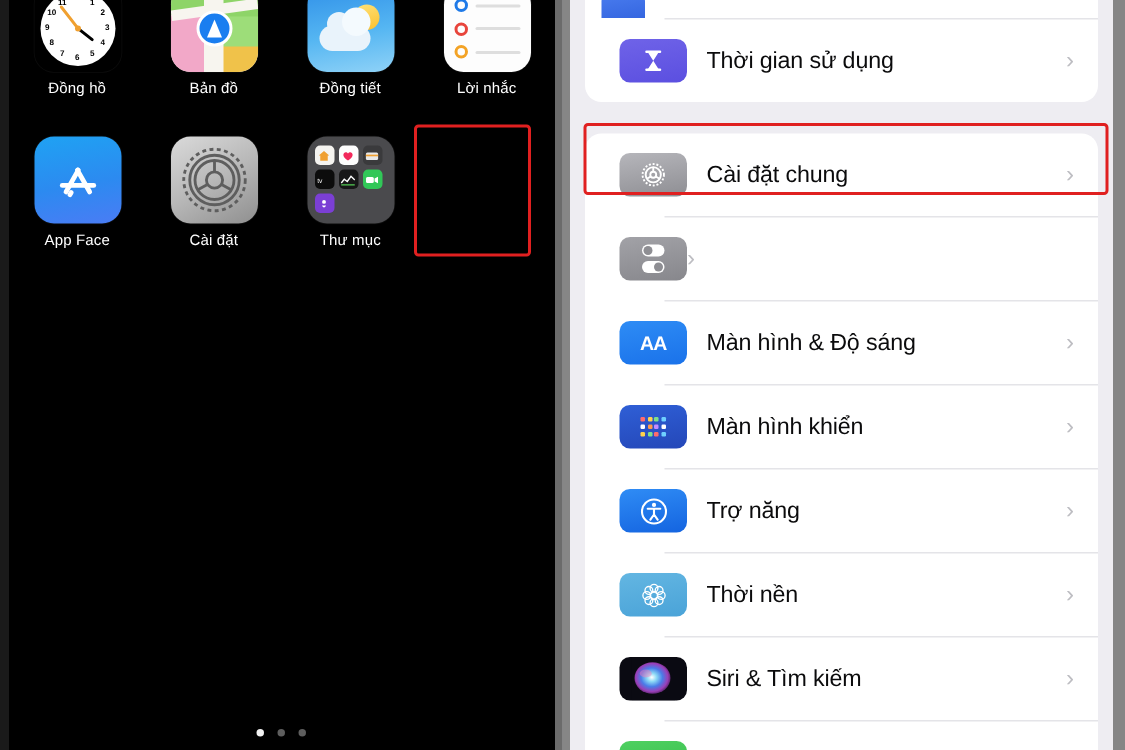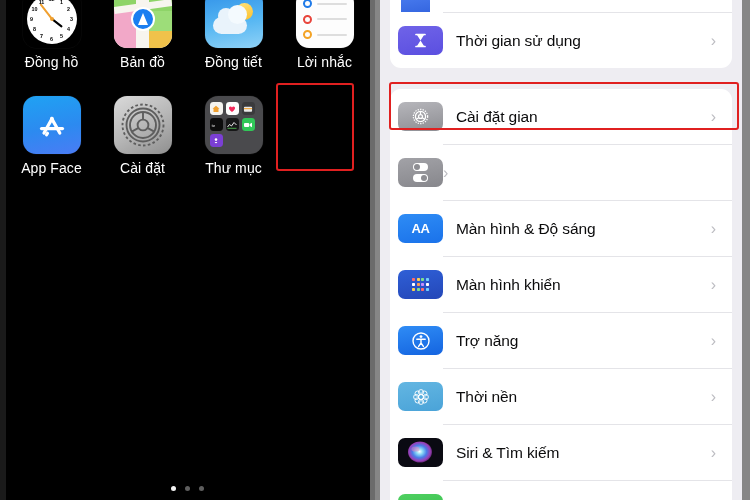"Thời gian sử dụng" .srow { padding-left: 8px -> 23px }
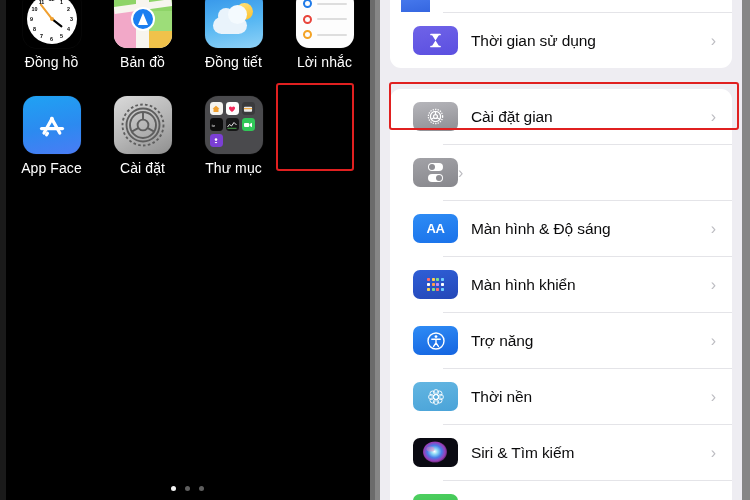"Đồng hồ" .app-label { font-size: 14px -> 10px }
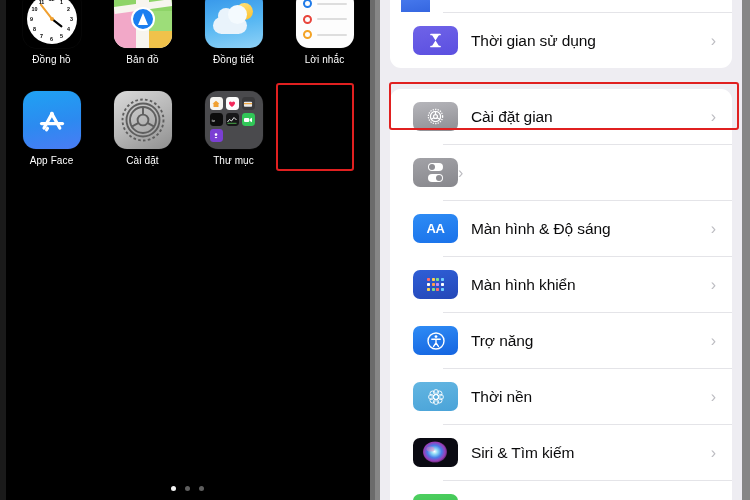"Cài đặt gian" div.slabel { text: gian -> chung }
